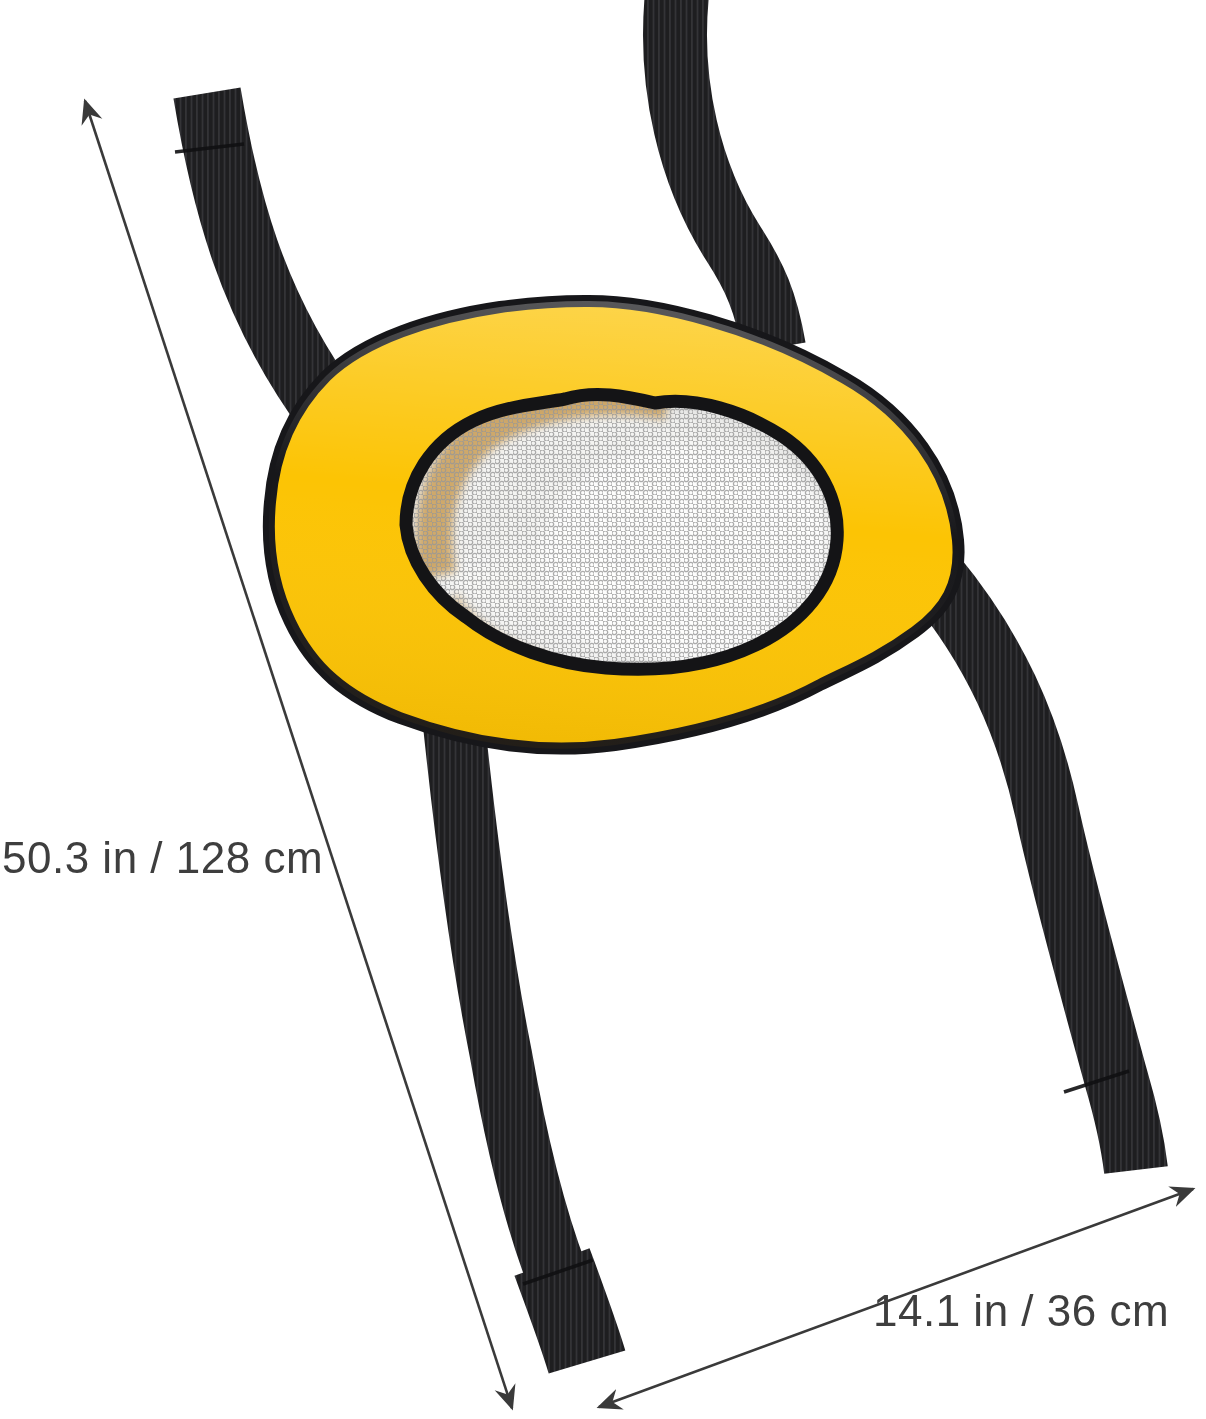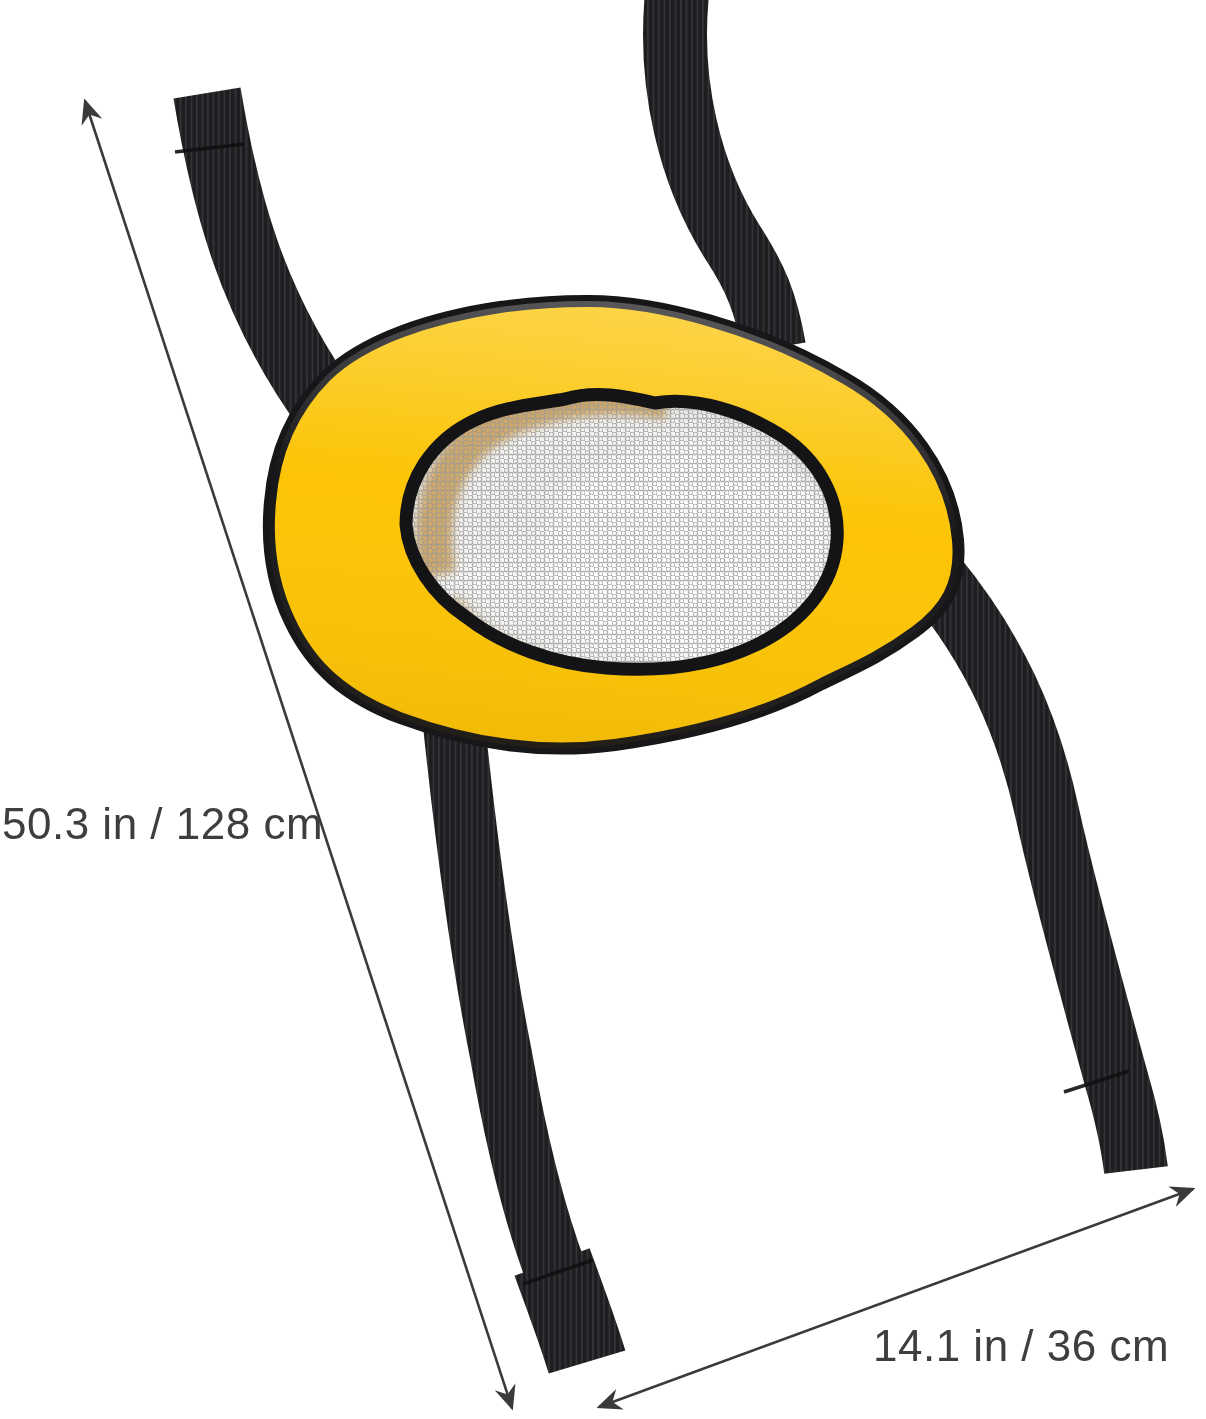"50.3 in / 128 cm" #length-label { top: 802px -> 836px }
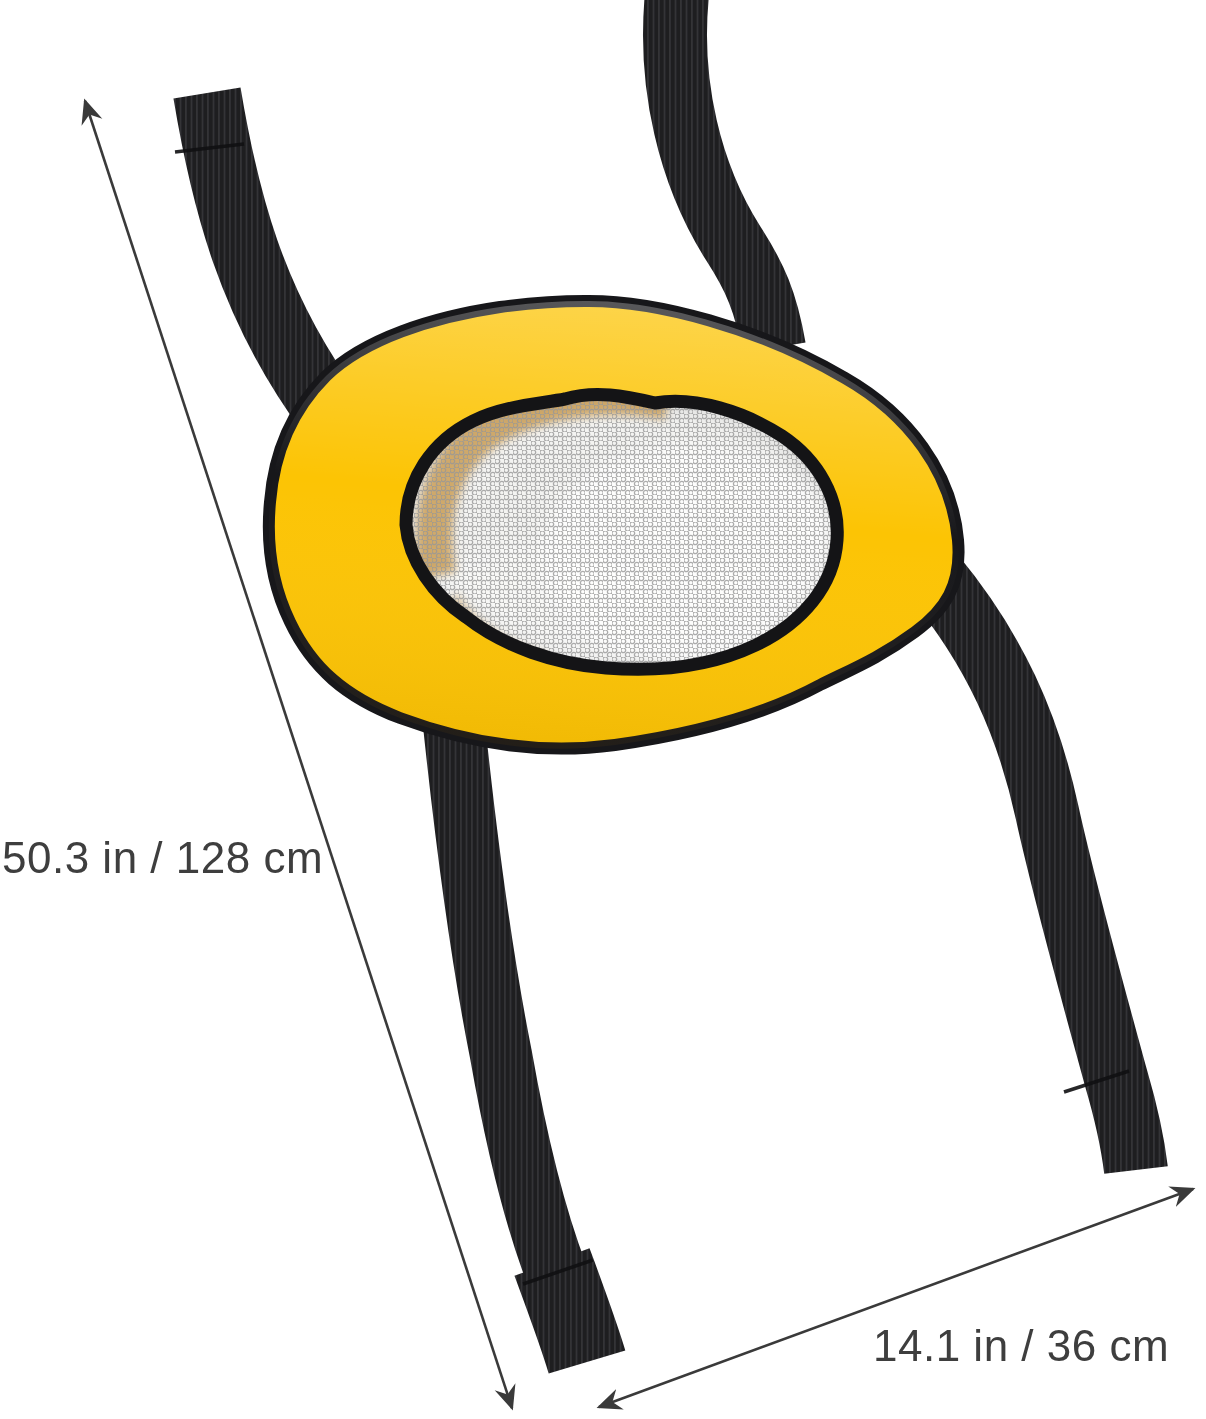"14.1 in / 36 cm" #width-label { top: 1324px -> 1289px }
